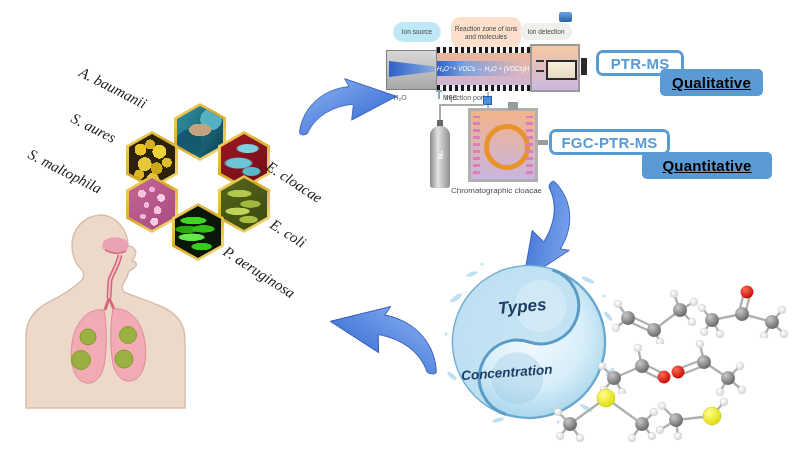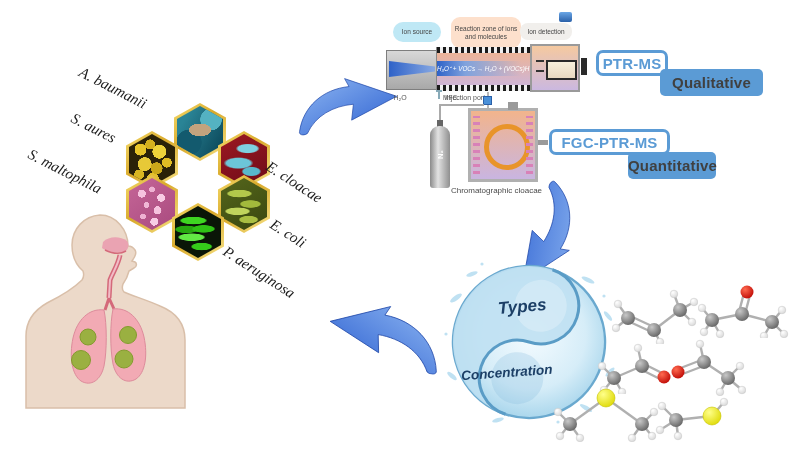"PTR-MS" #ptr-badge { width: 72px -> 88px }
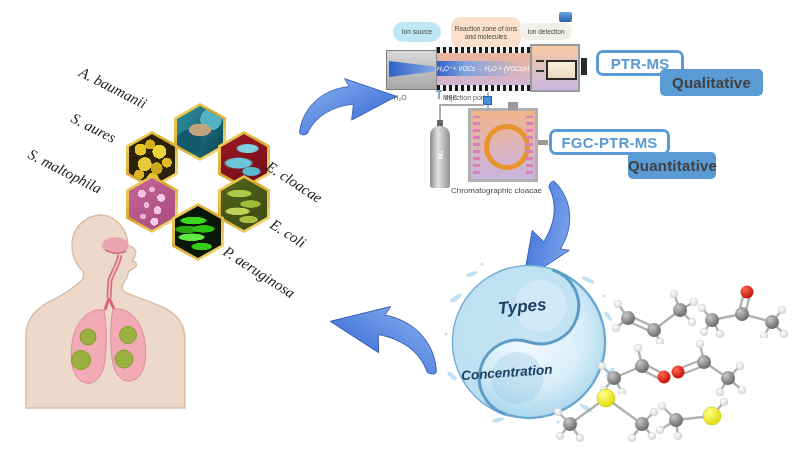"Qualitative" .bd-fill { color: #404040 -> #000000; text-decoration: none -> underline }
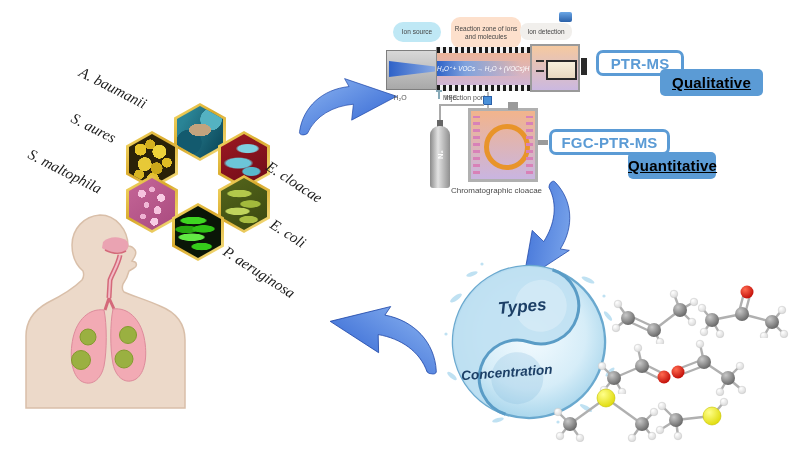"Quantitative" #quant-badge { left: 628px -> 642px; width: 88px -> 130px }
